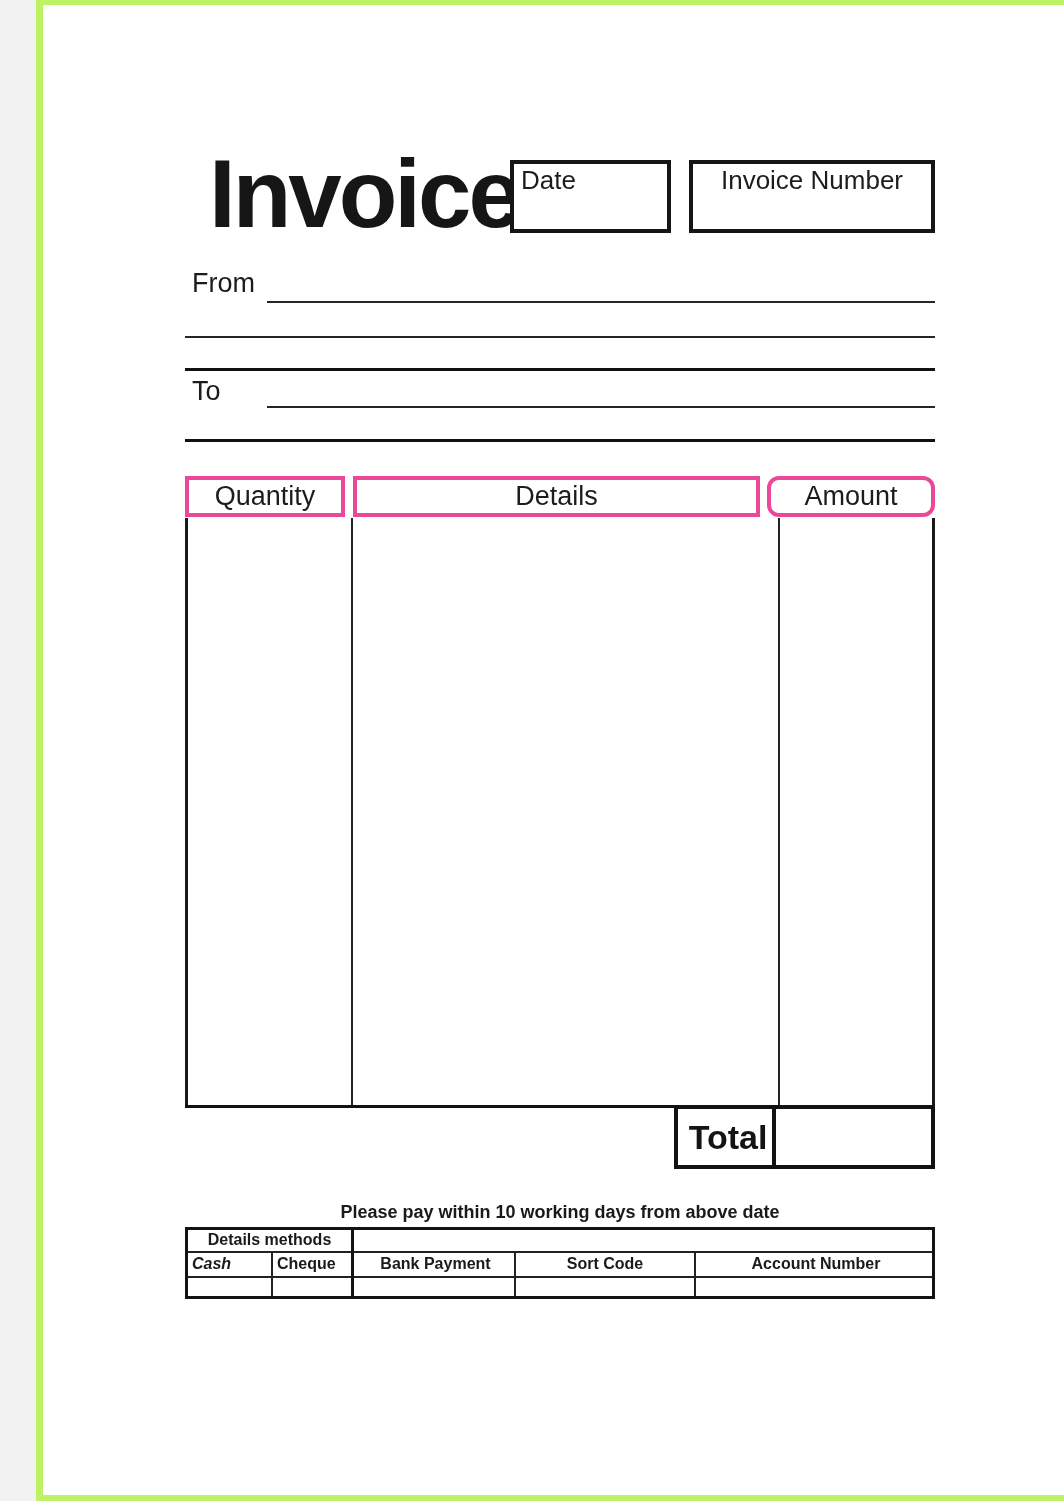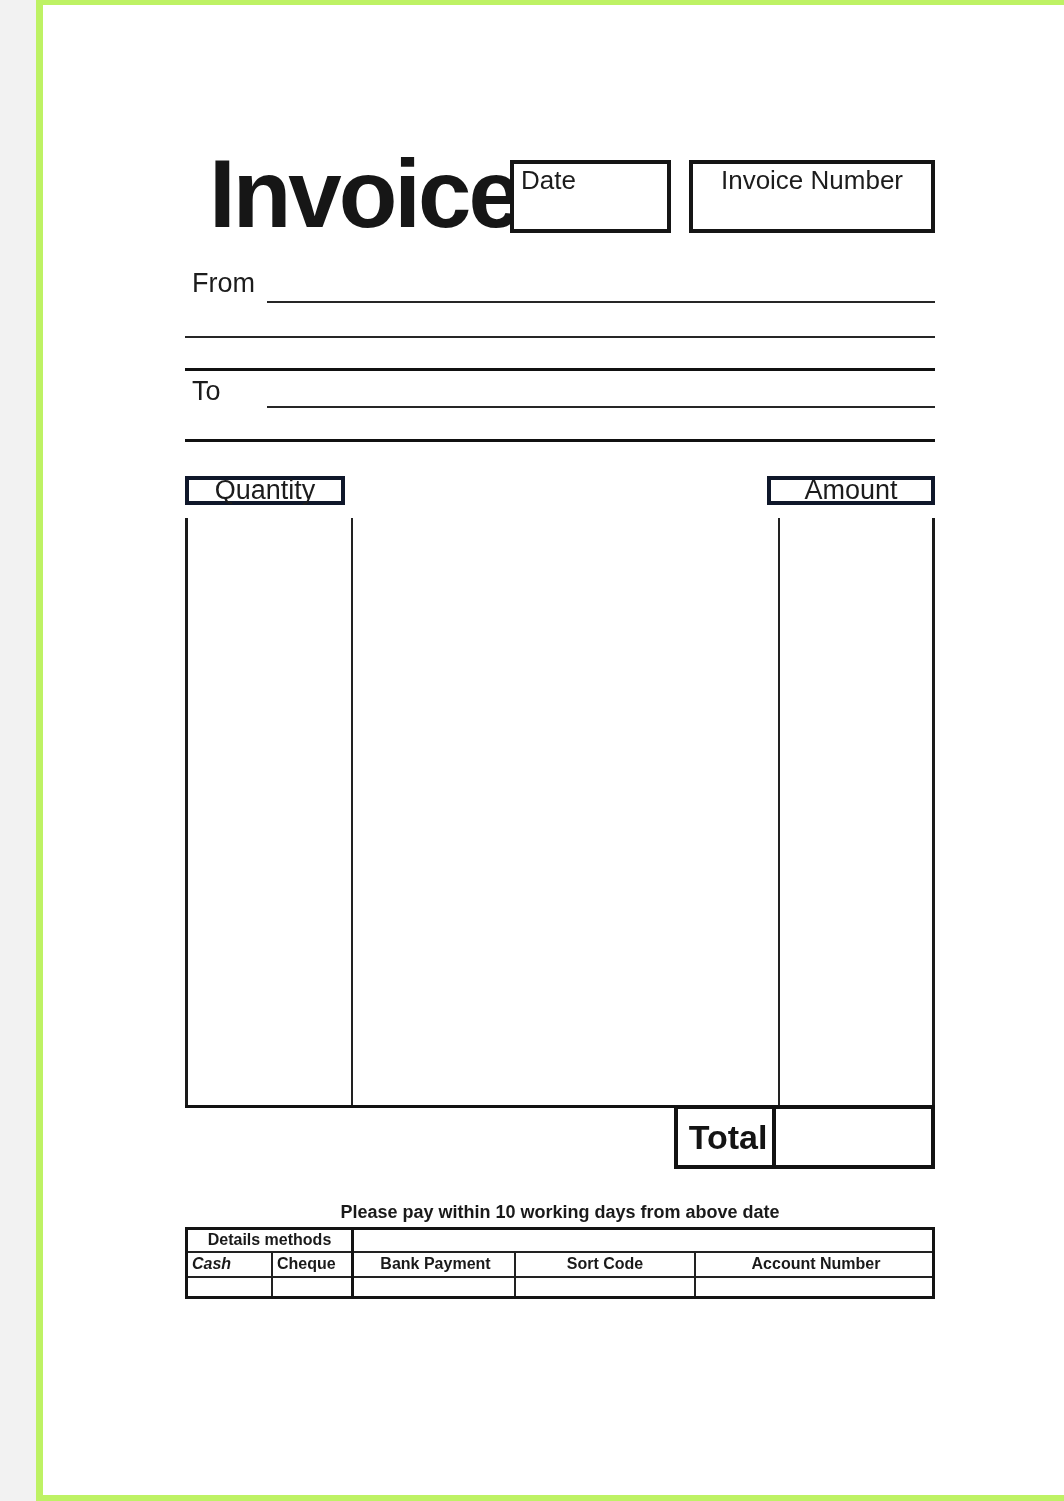"Quantity" .th { border: 4px solid #0f172a -> 4px solid #ec4899; height: 29px -> 41px }
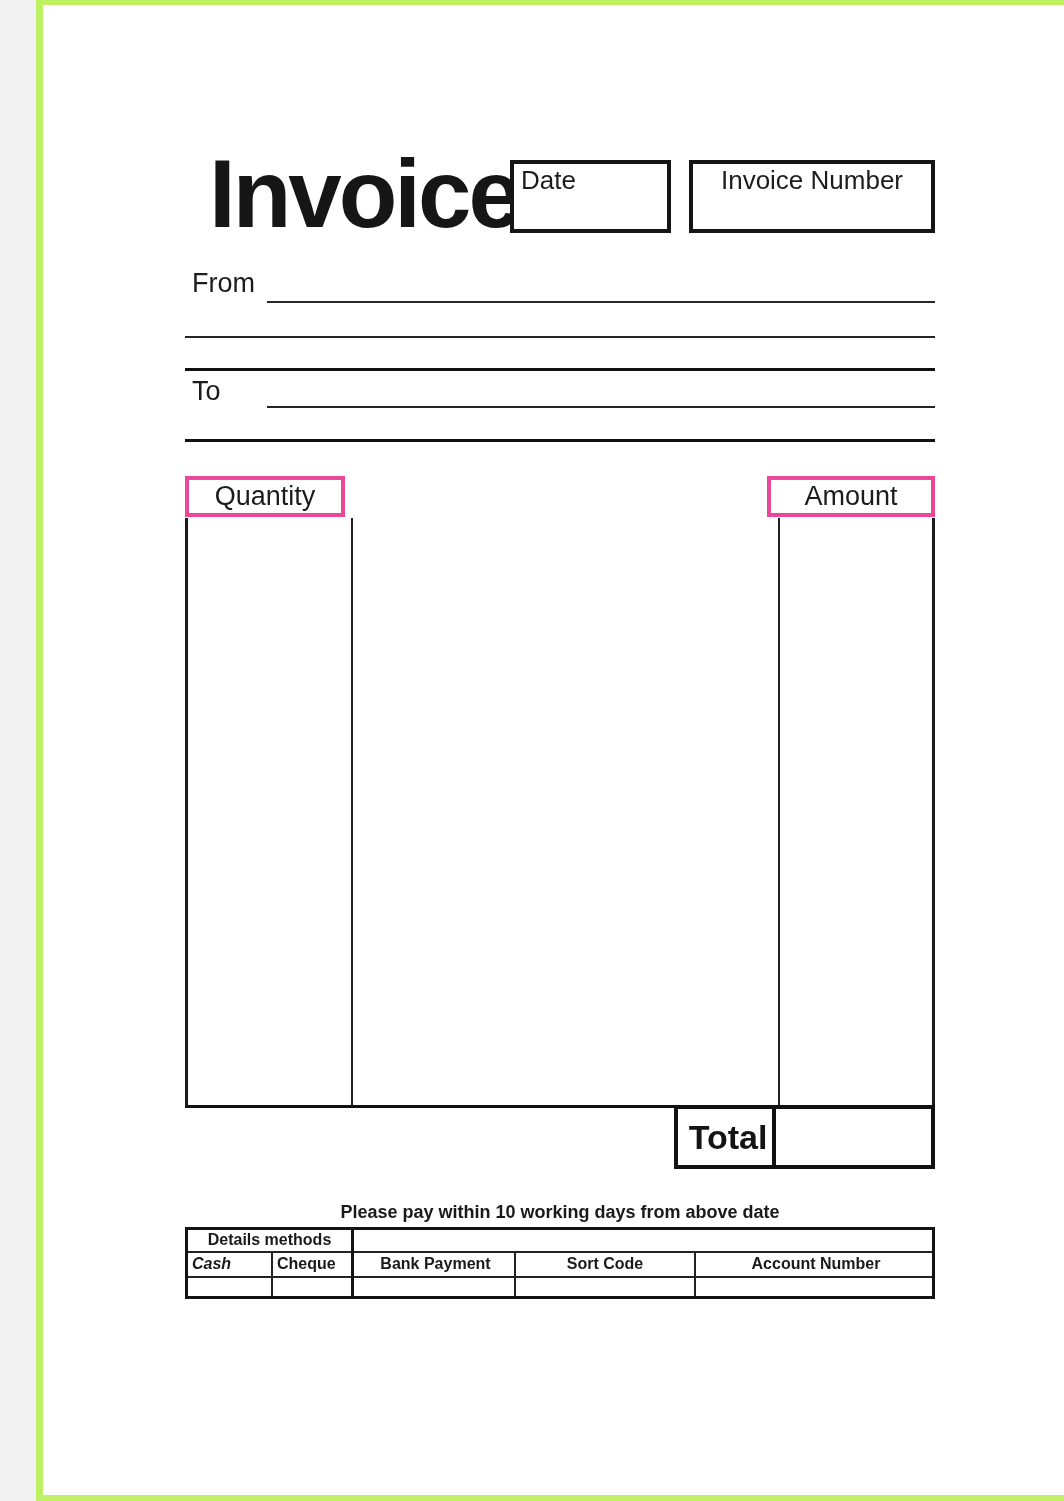"Details" div.th { html: none -> <div>Details</div> }
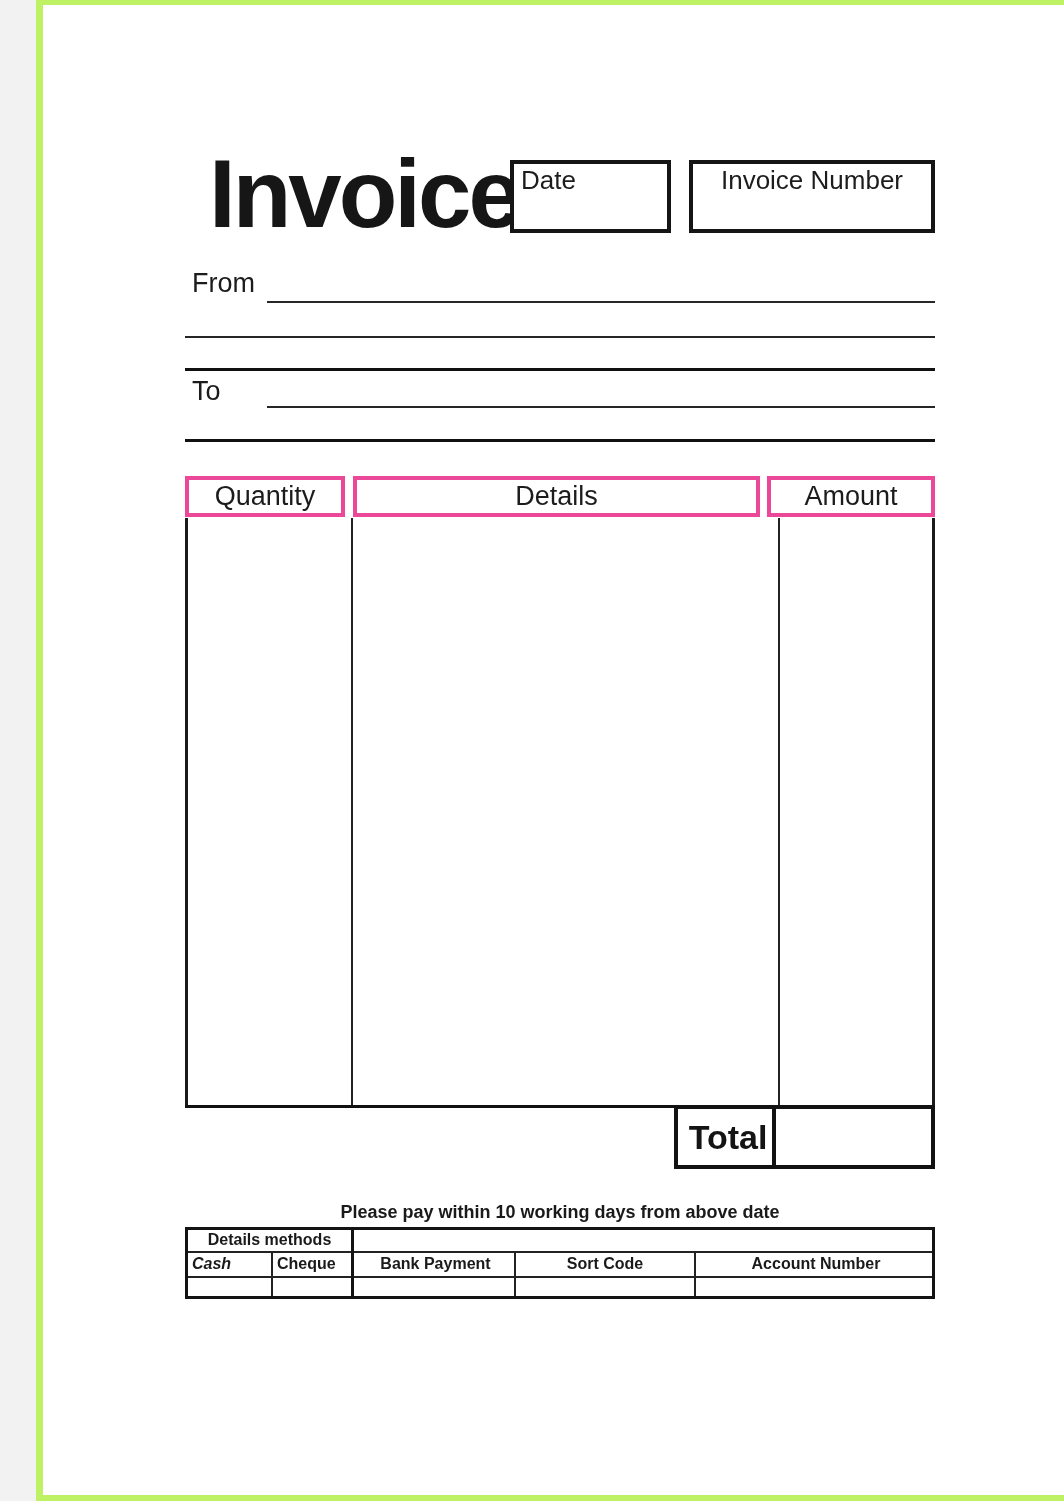"Amount" .th-amount { border-radius: none -> 12px }
